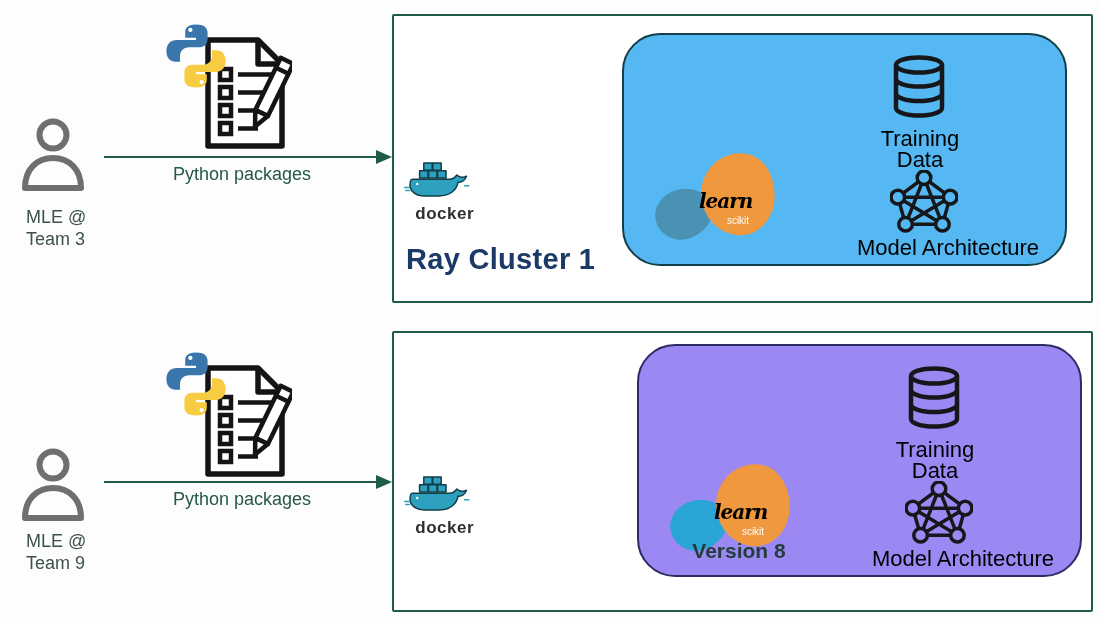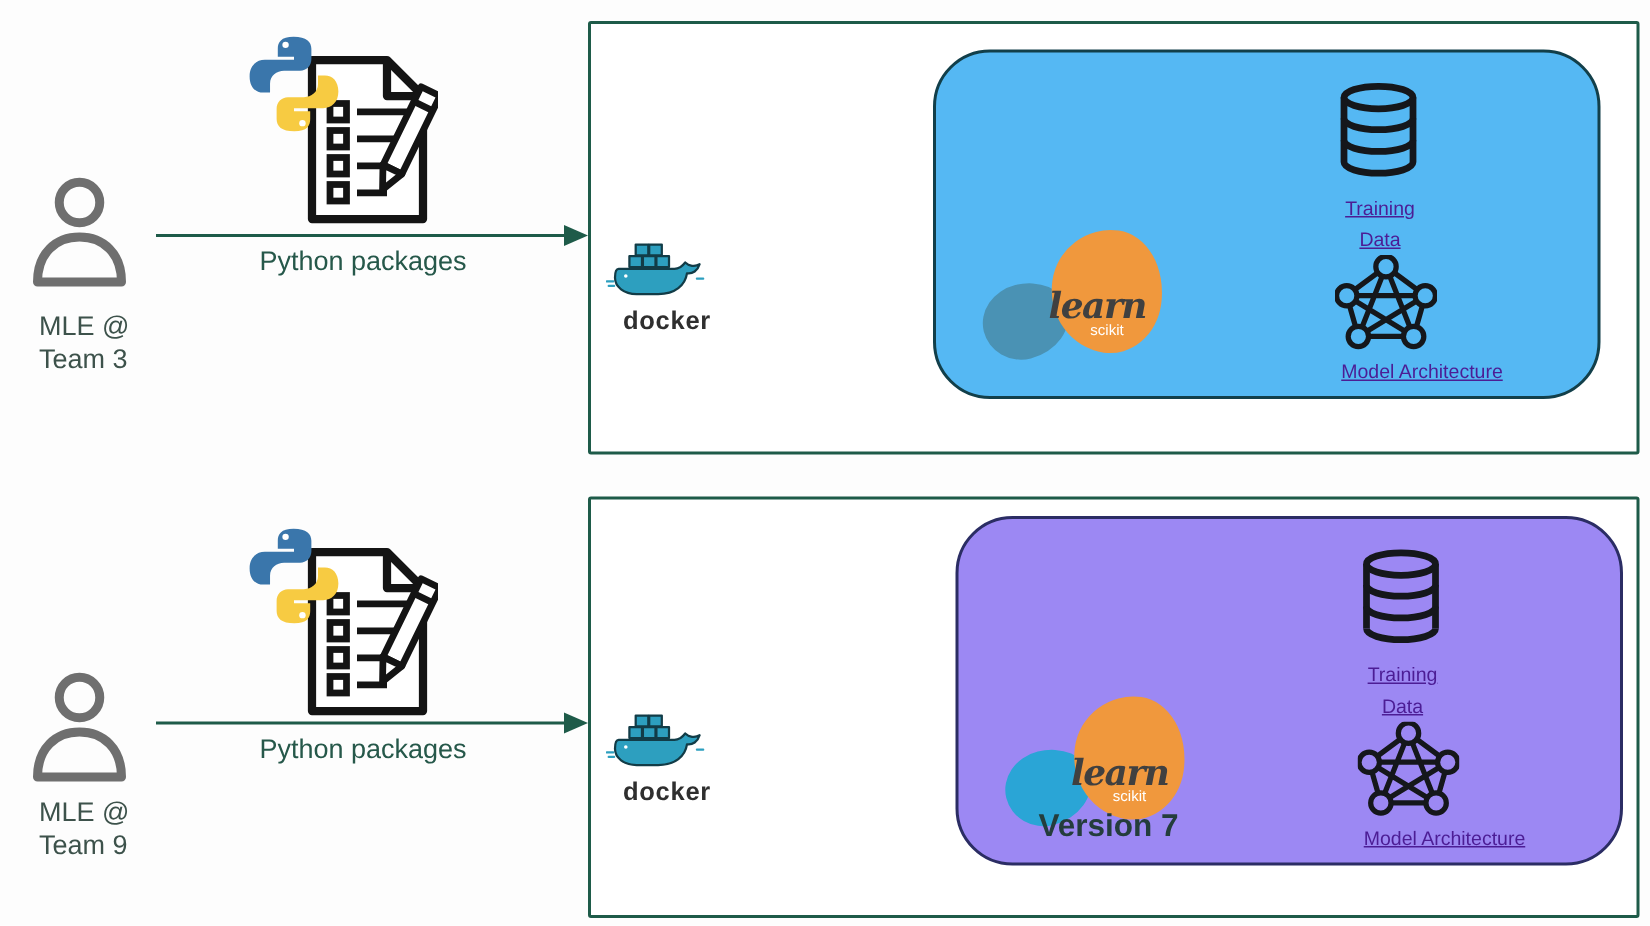"Training" .inner-label { color: #4c1d95 -> #000000; font-size: 13px -> 22px; text-decoration: underline -> none }
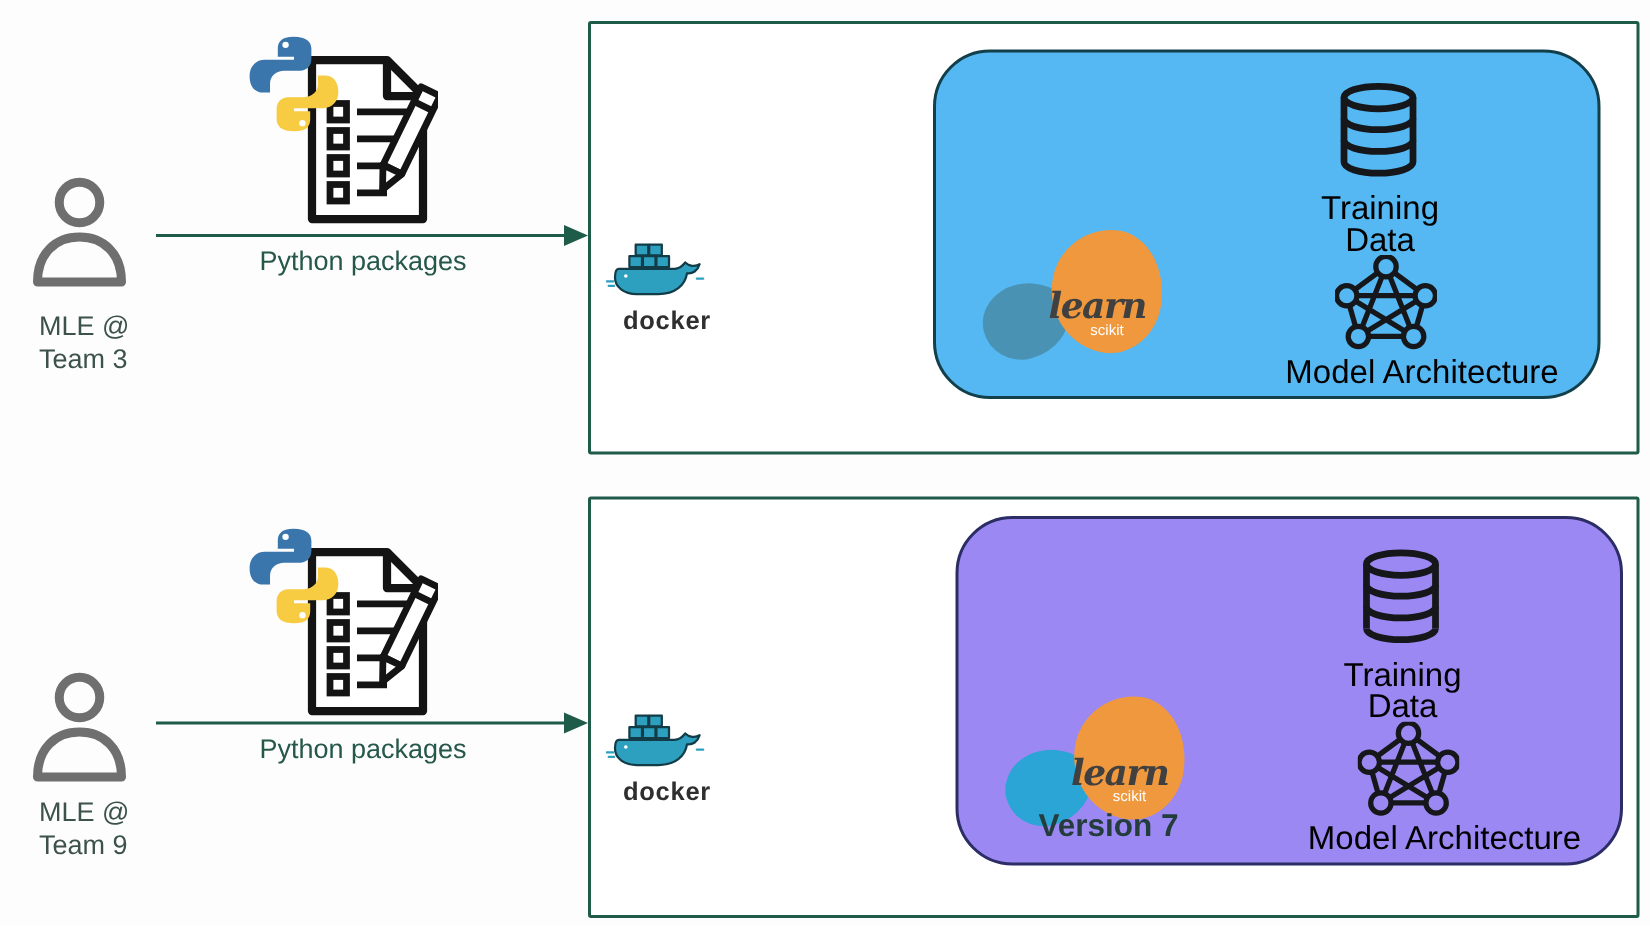"learn" .sk-big { color: #404040 -> #000000; font-size: 24px -> 20px }
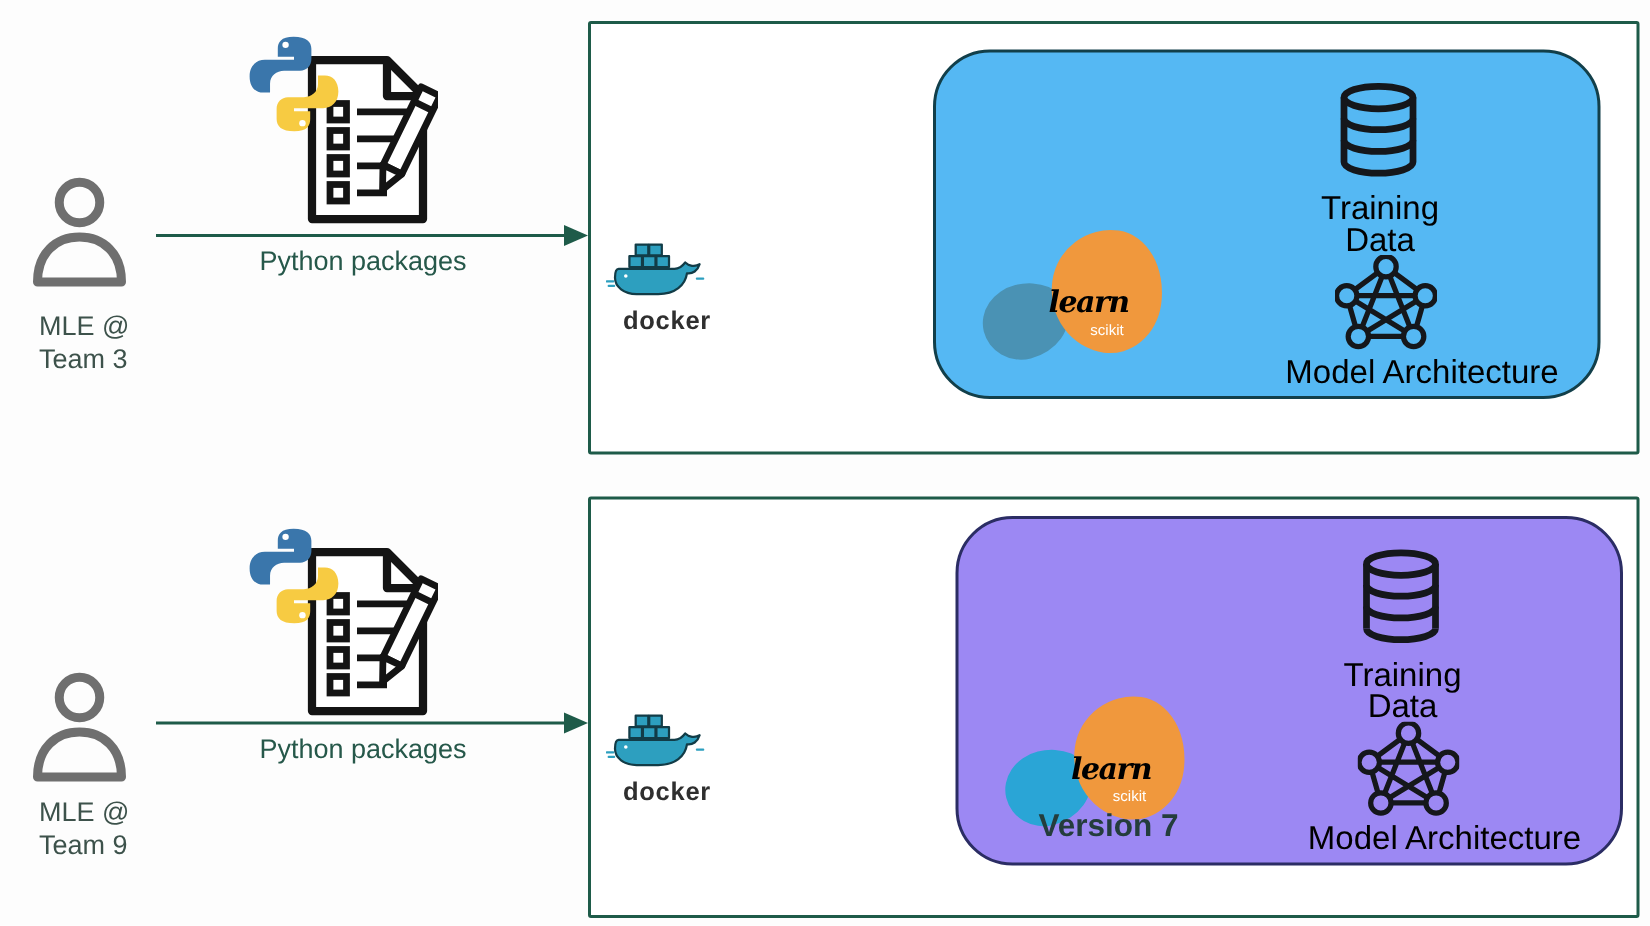"Ray Cluster 1" div.cluster-title { html: none -> <div>Ray Cluster 1</div> }
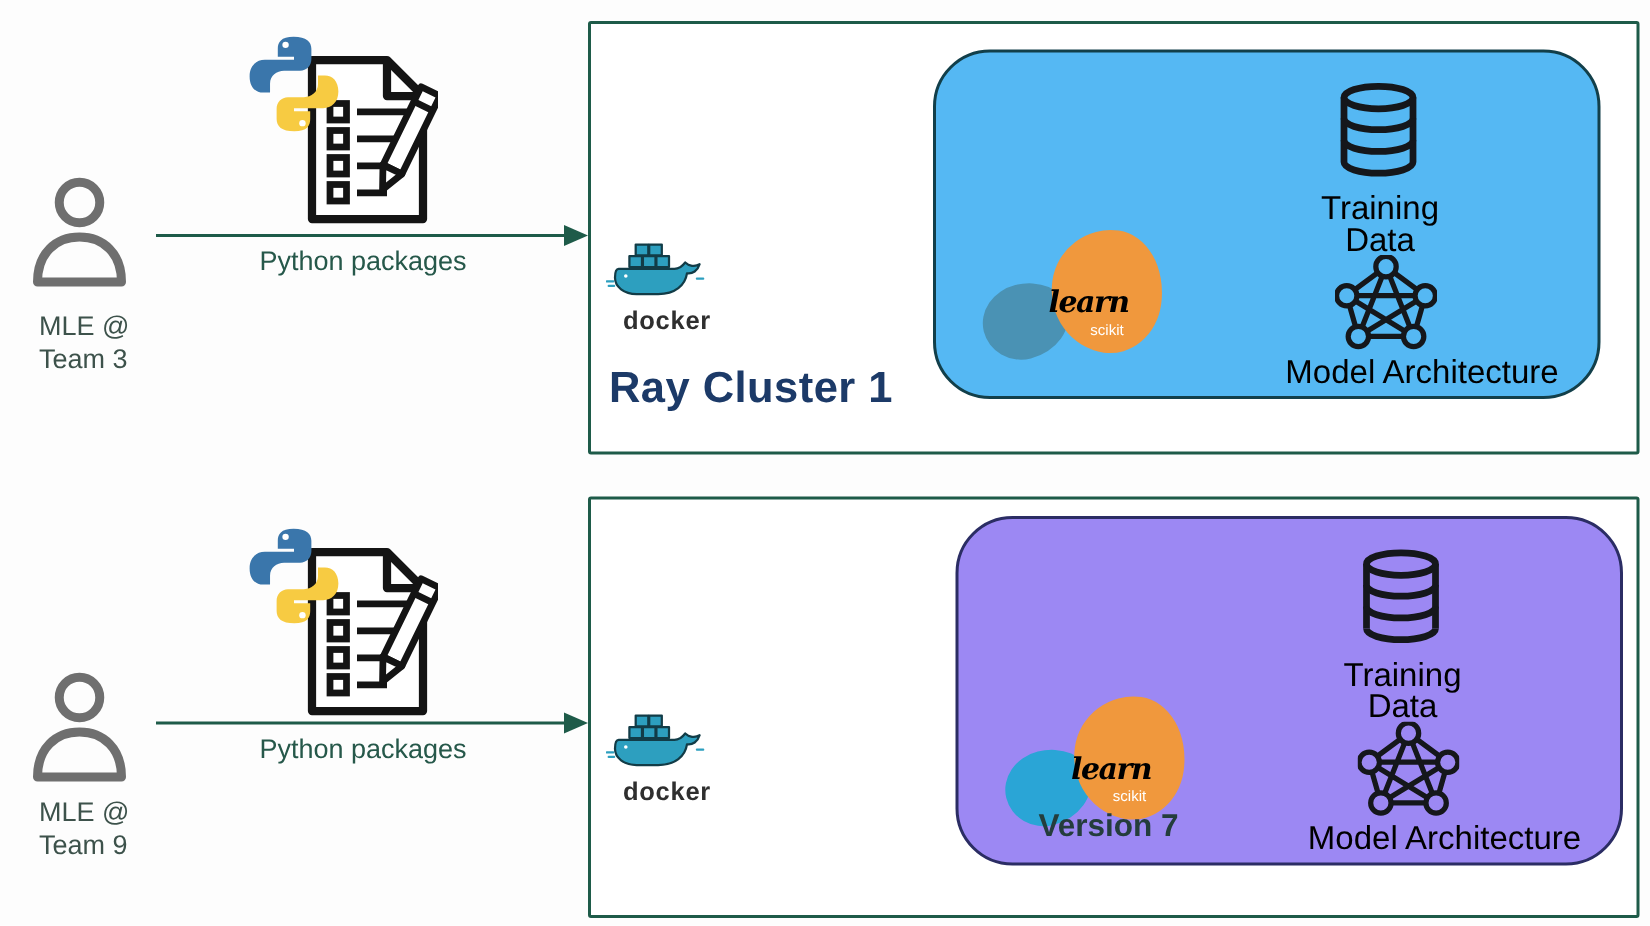"Version 7" div.version-label { text: 7 -> 8 }
